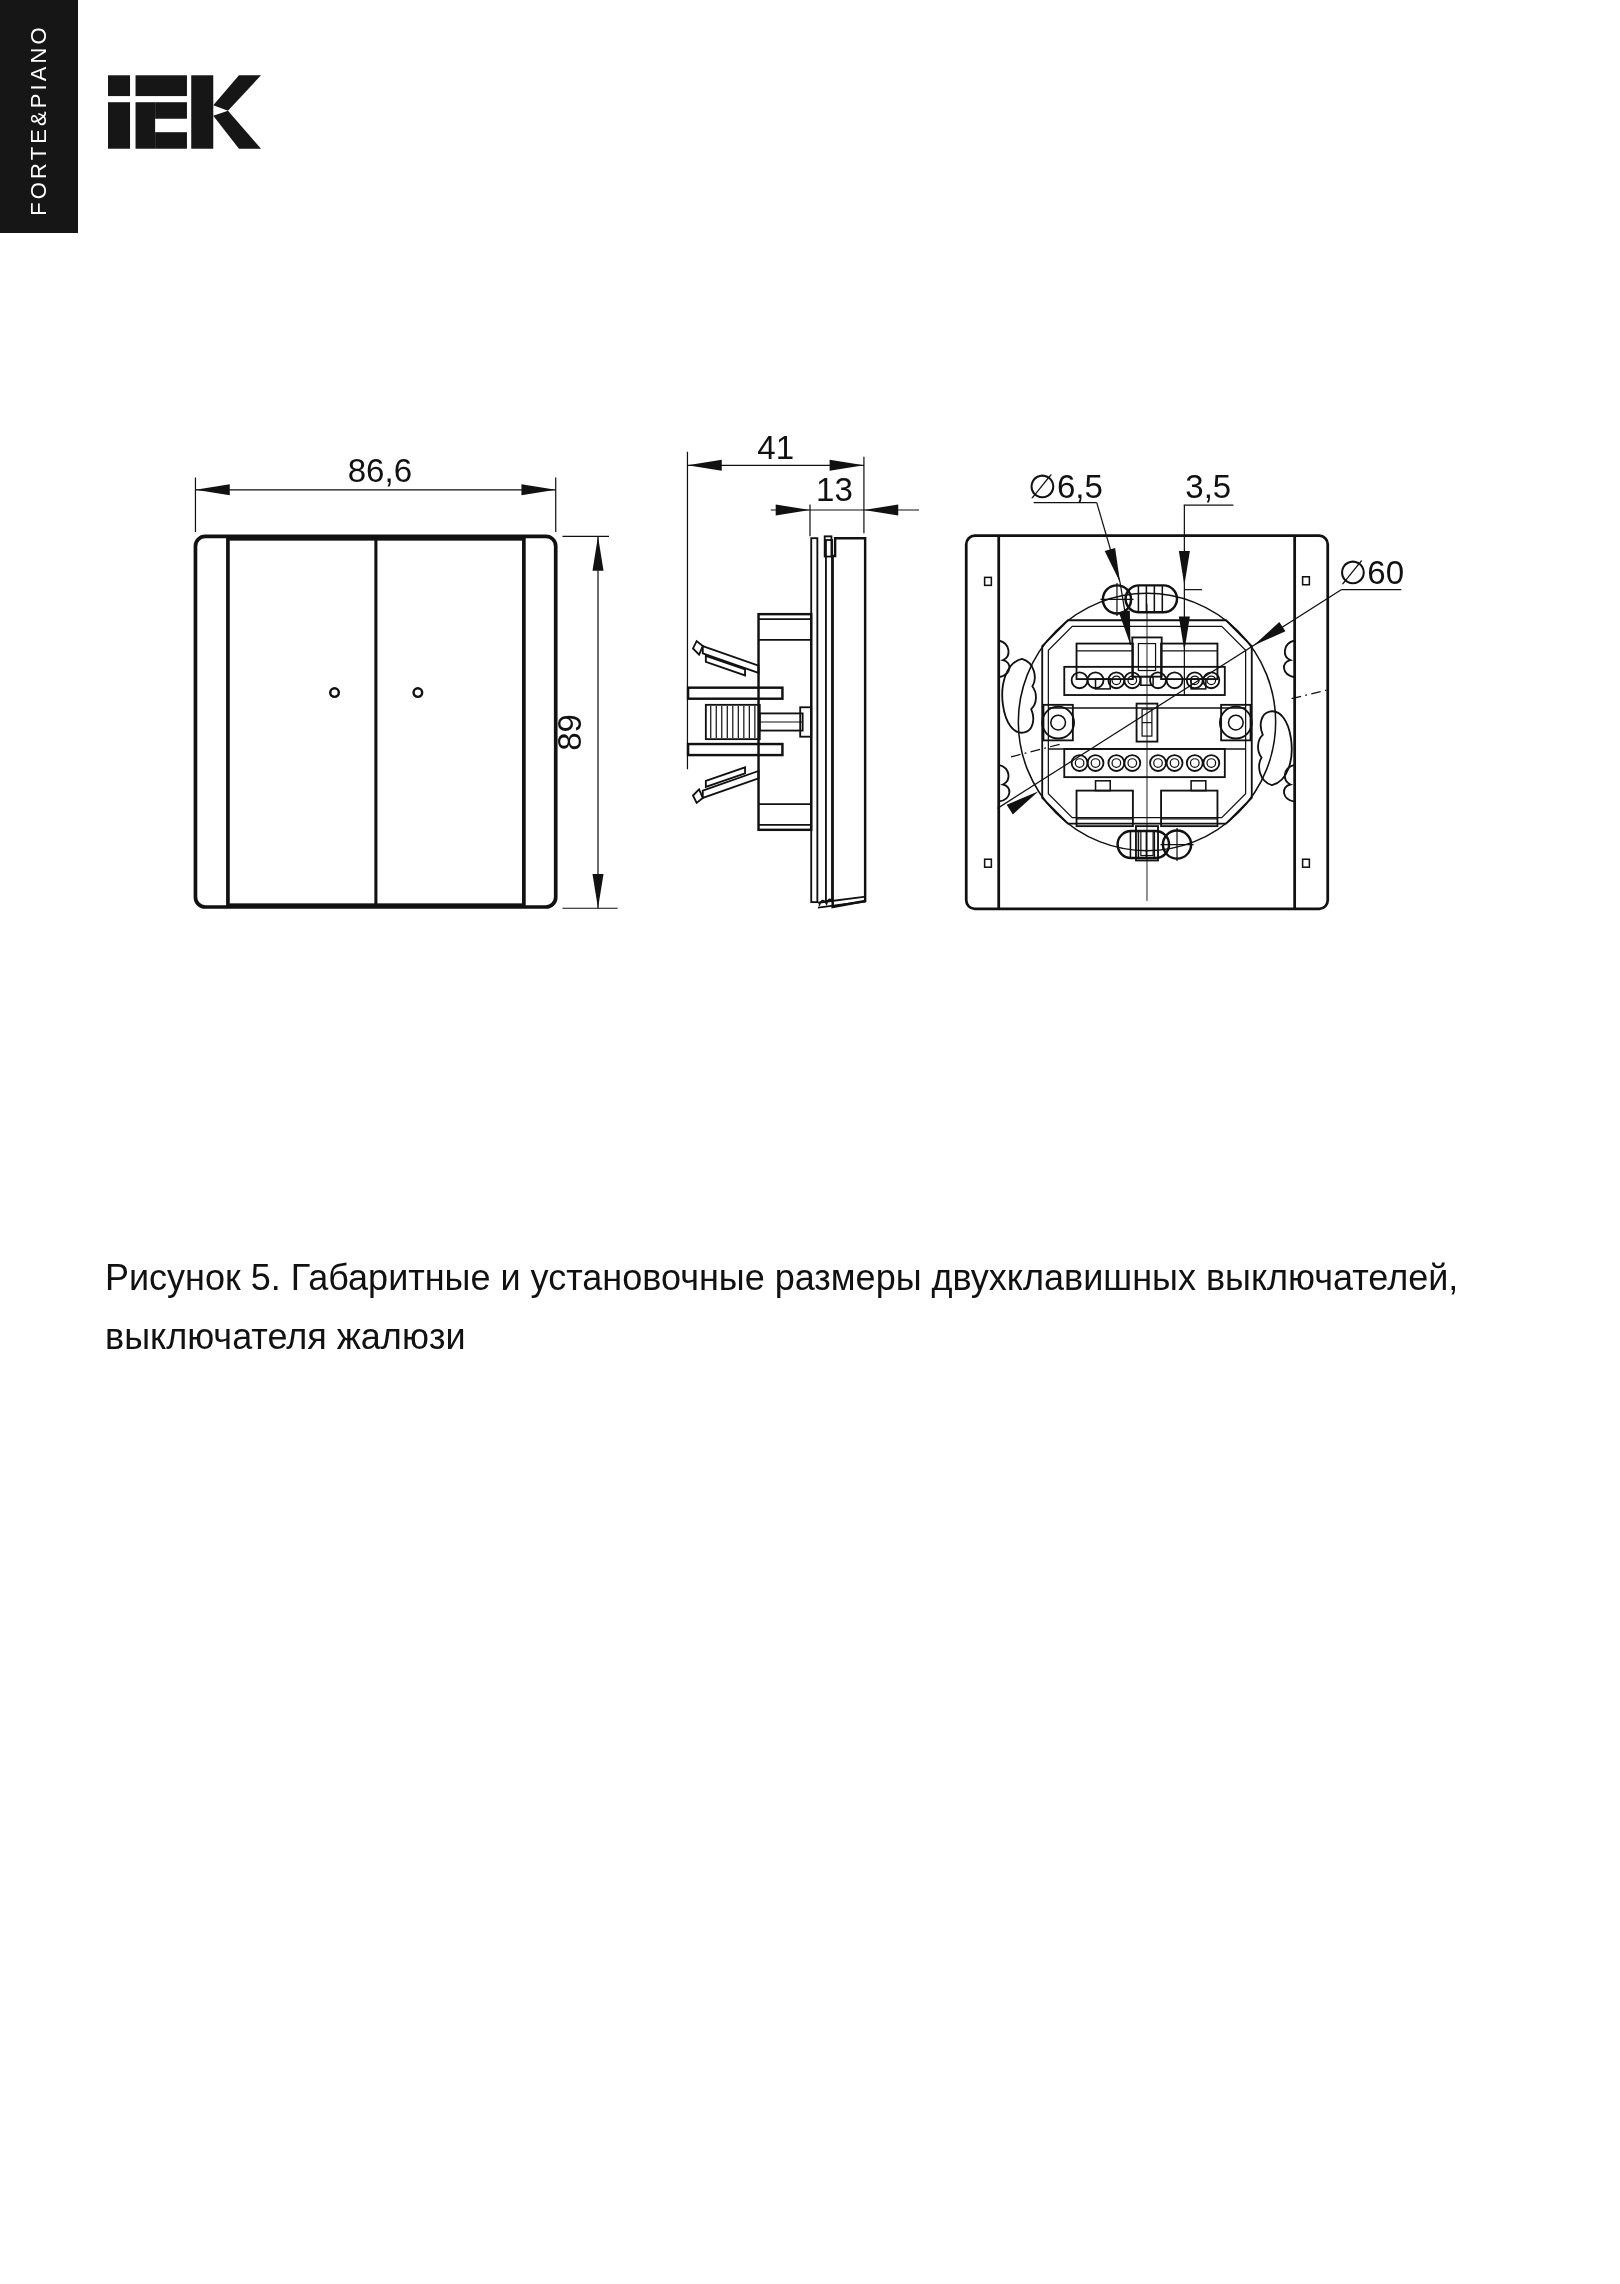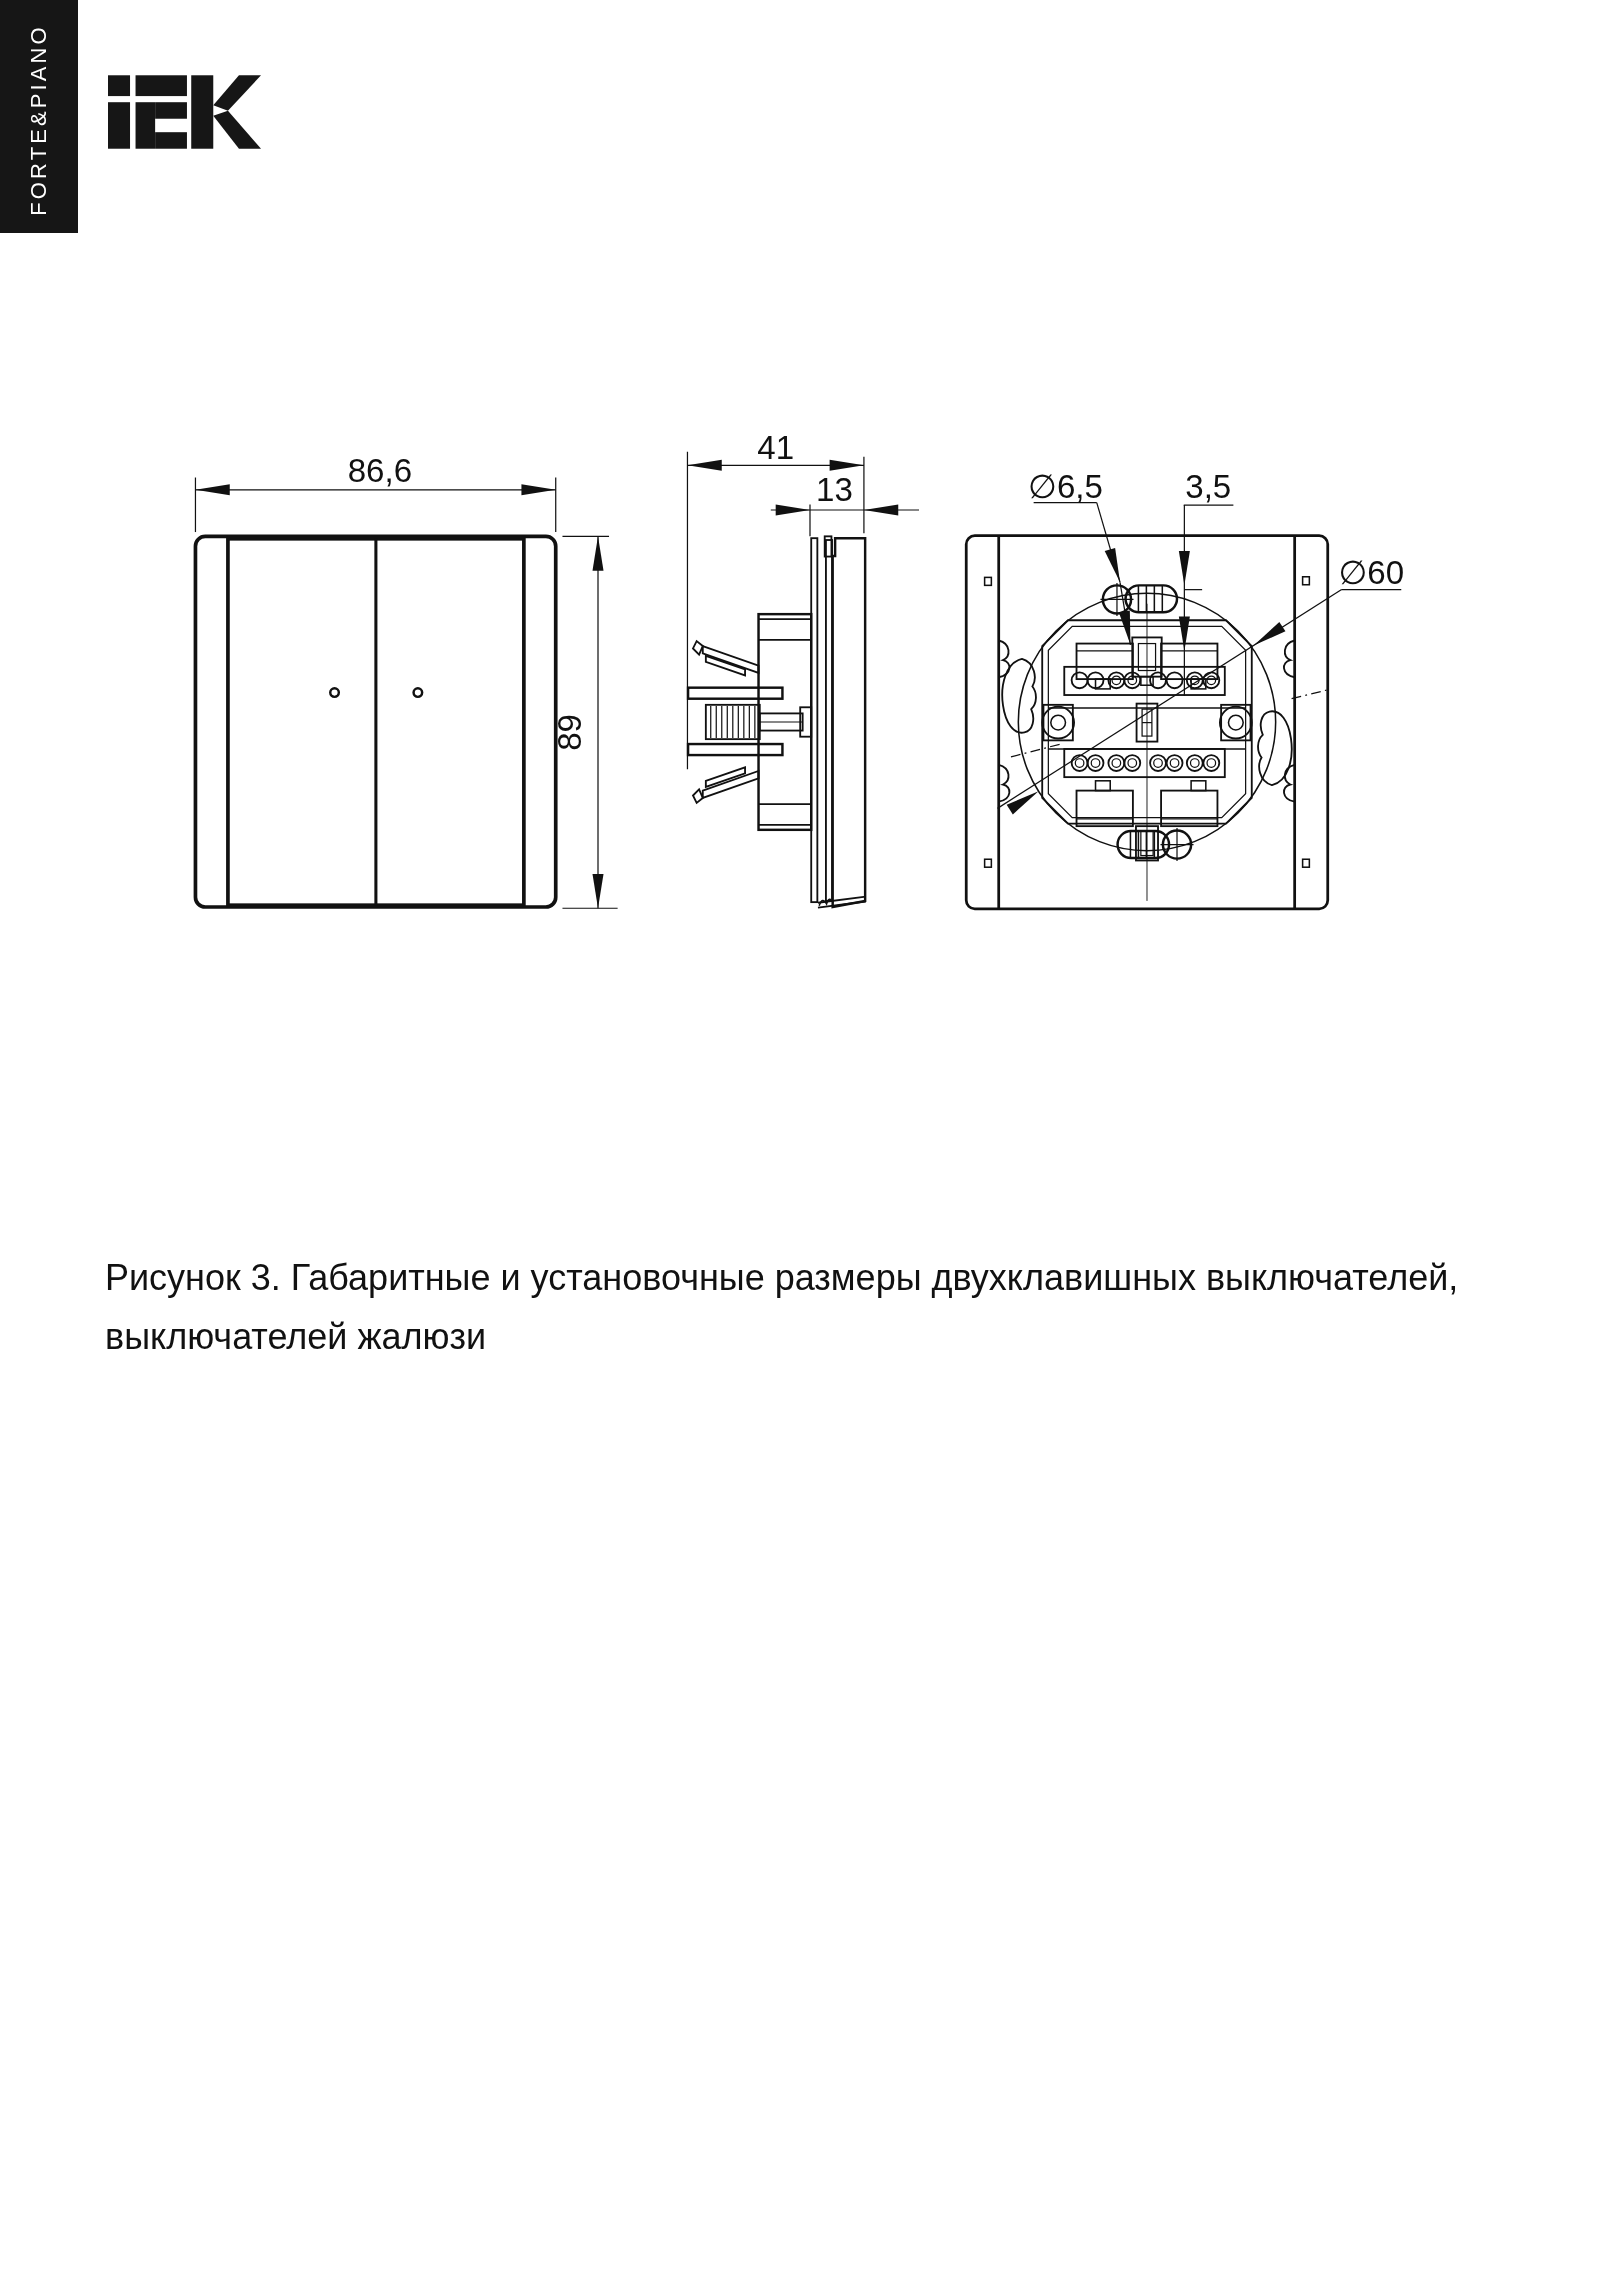"Рисунок 3. Габаритные и установочные" span { text: 3 -> 5 }
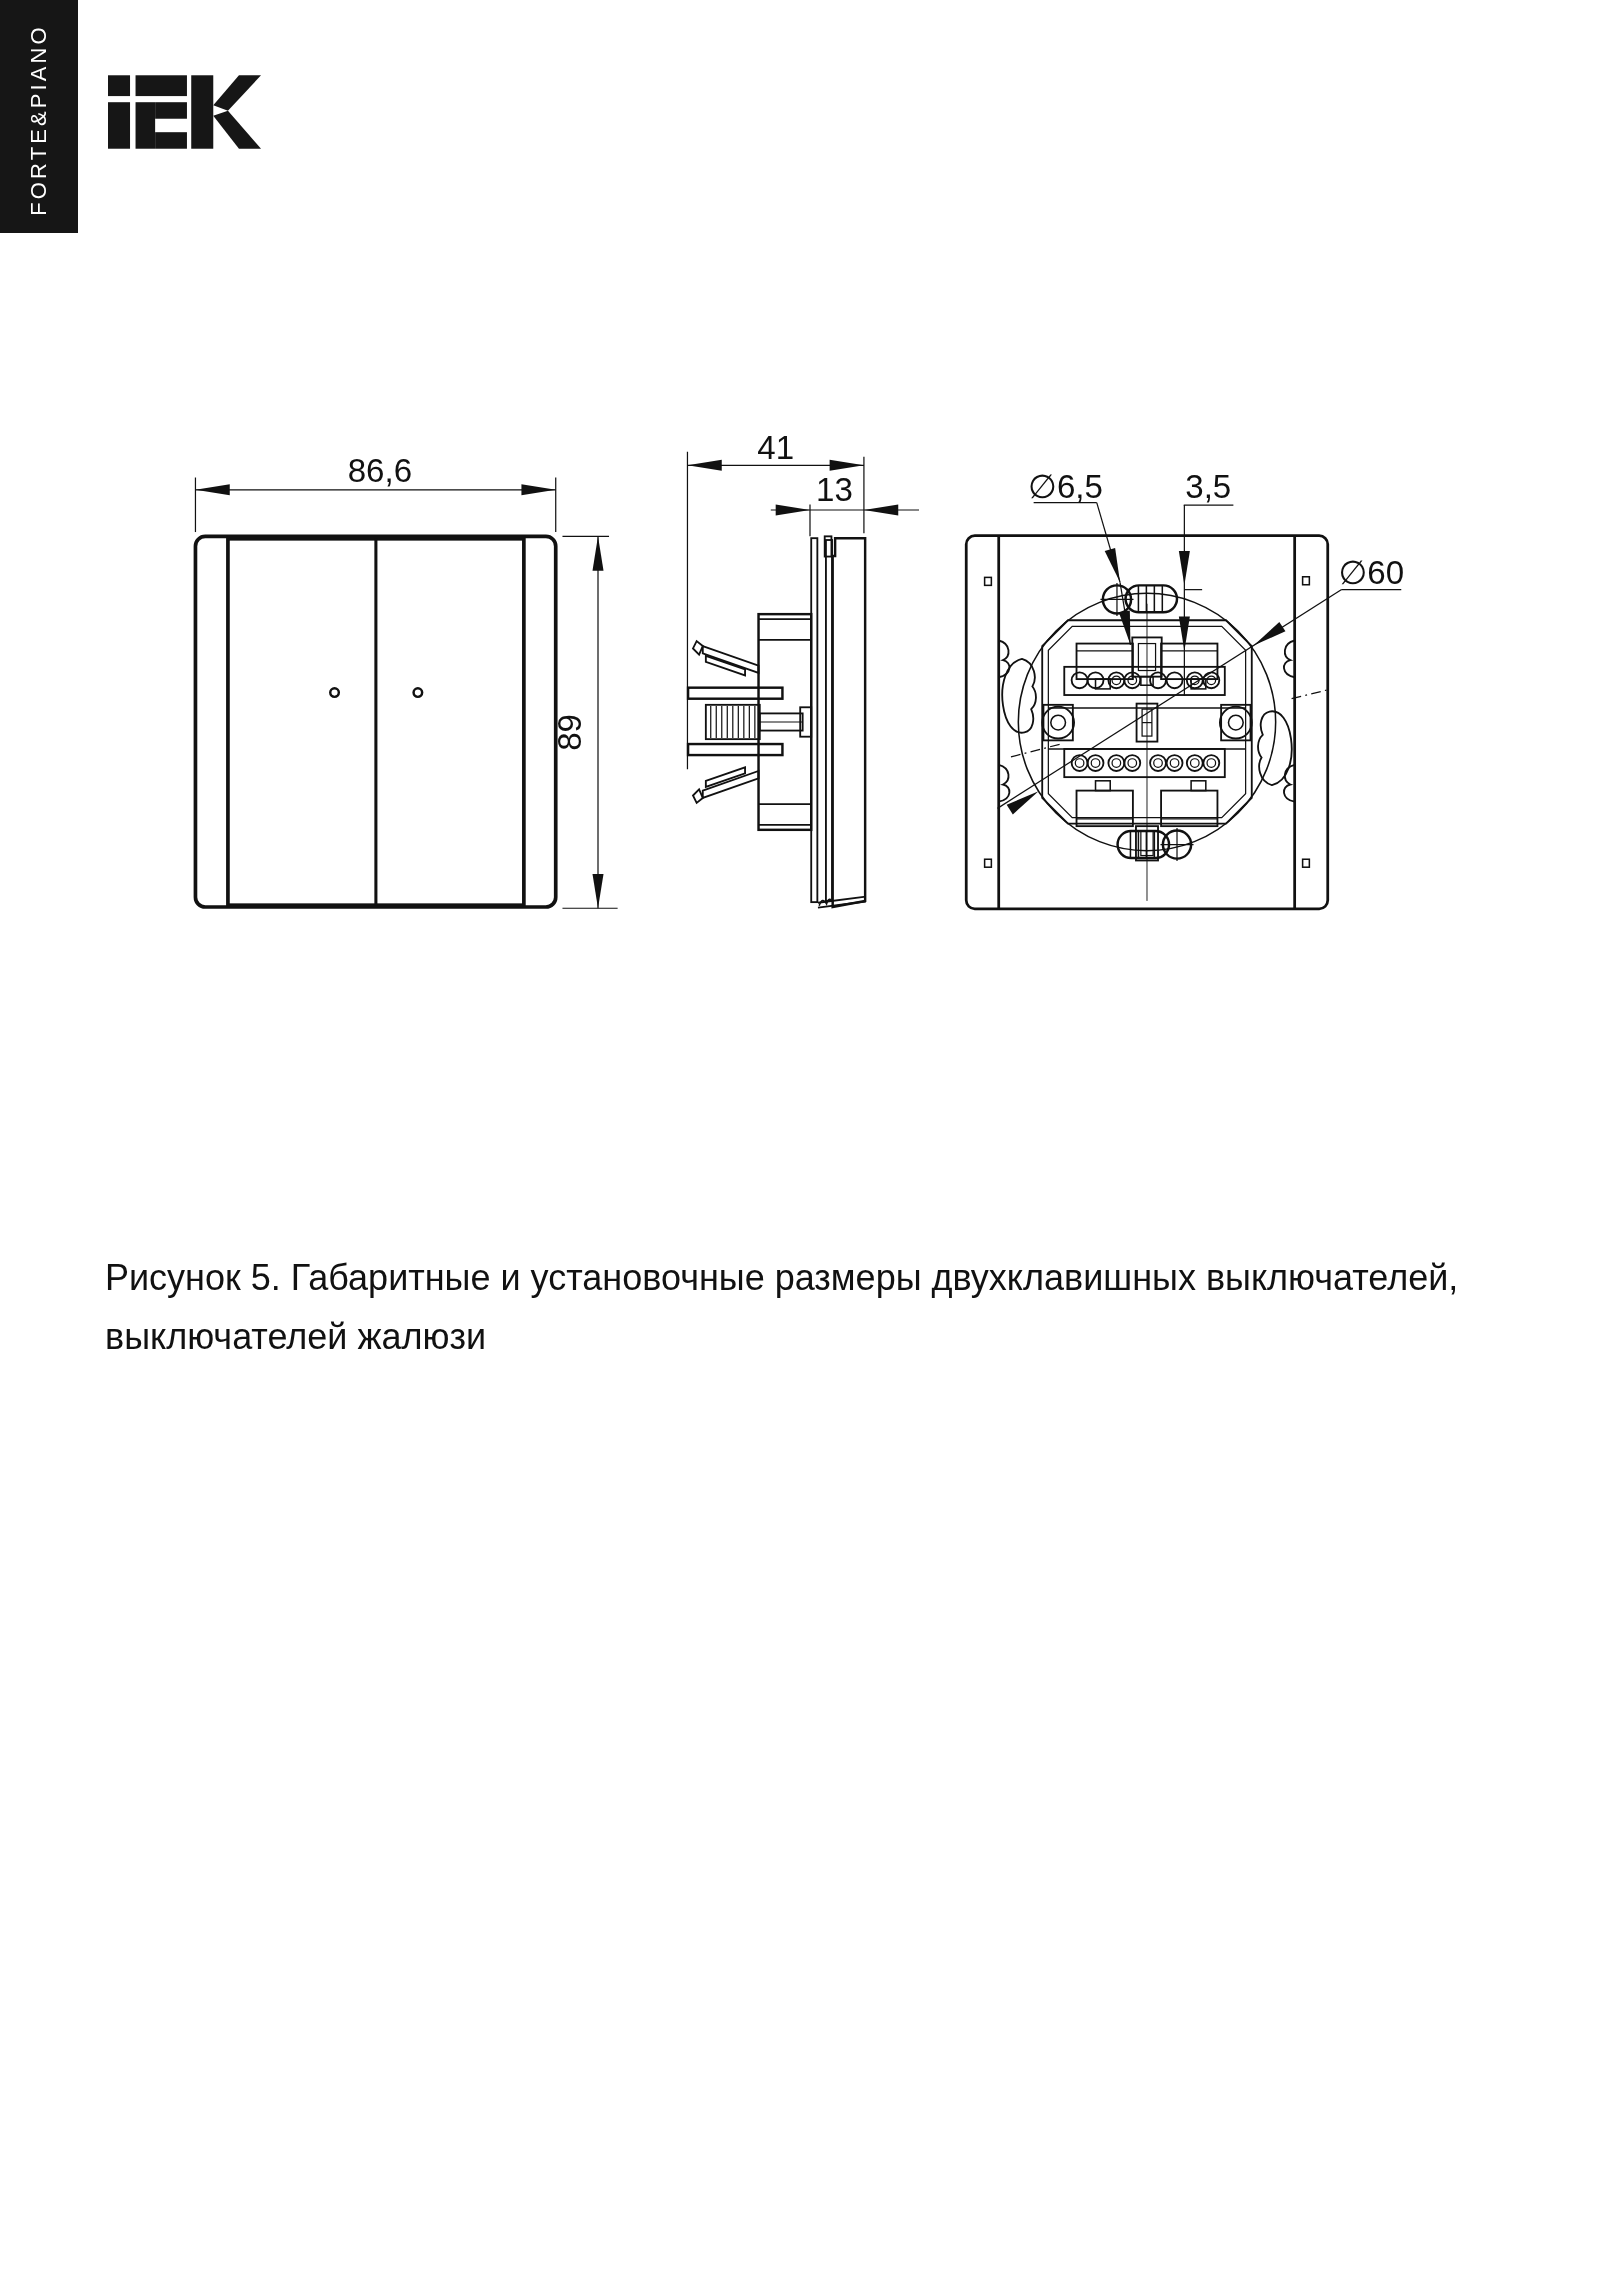"выключателей жалюзи" span { text: выключателей -> выключателя }
